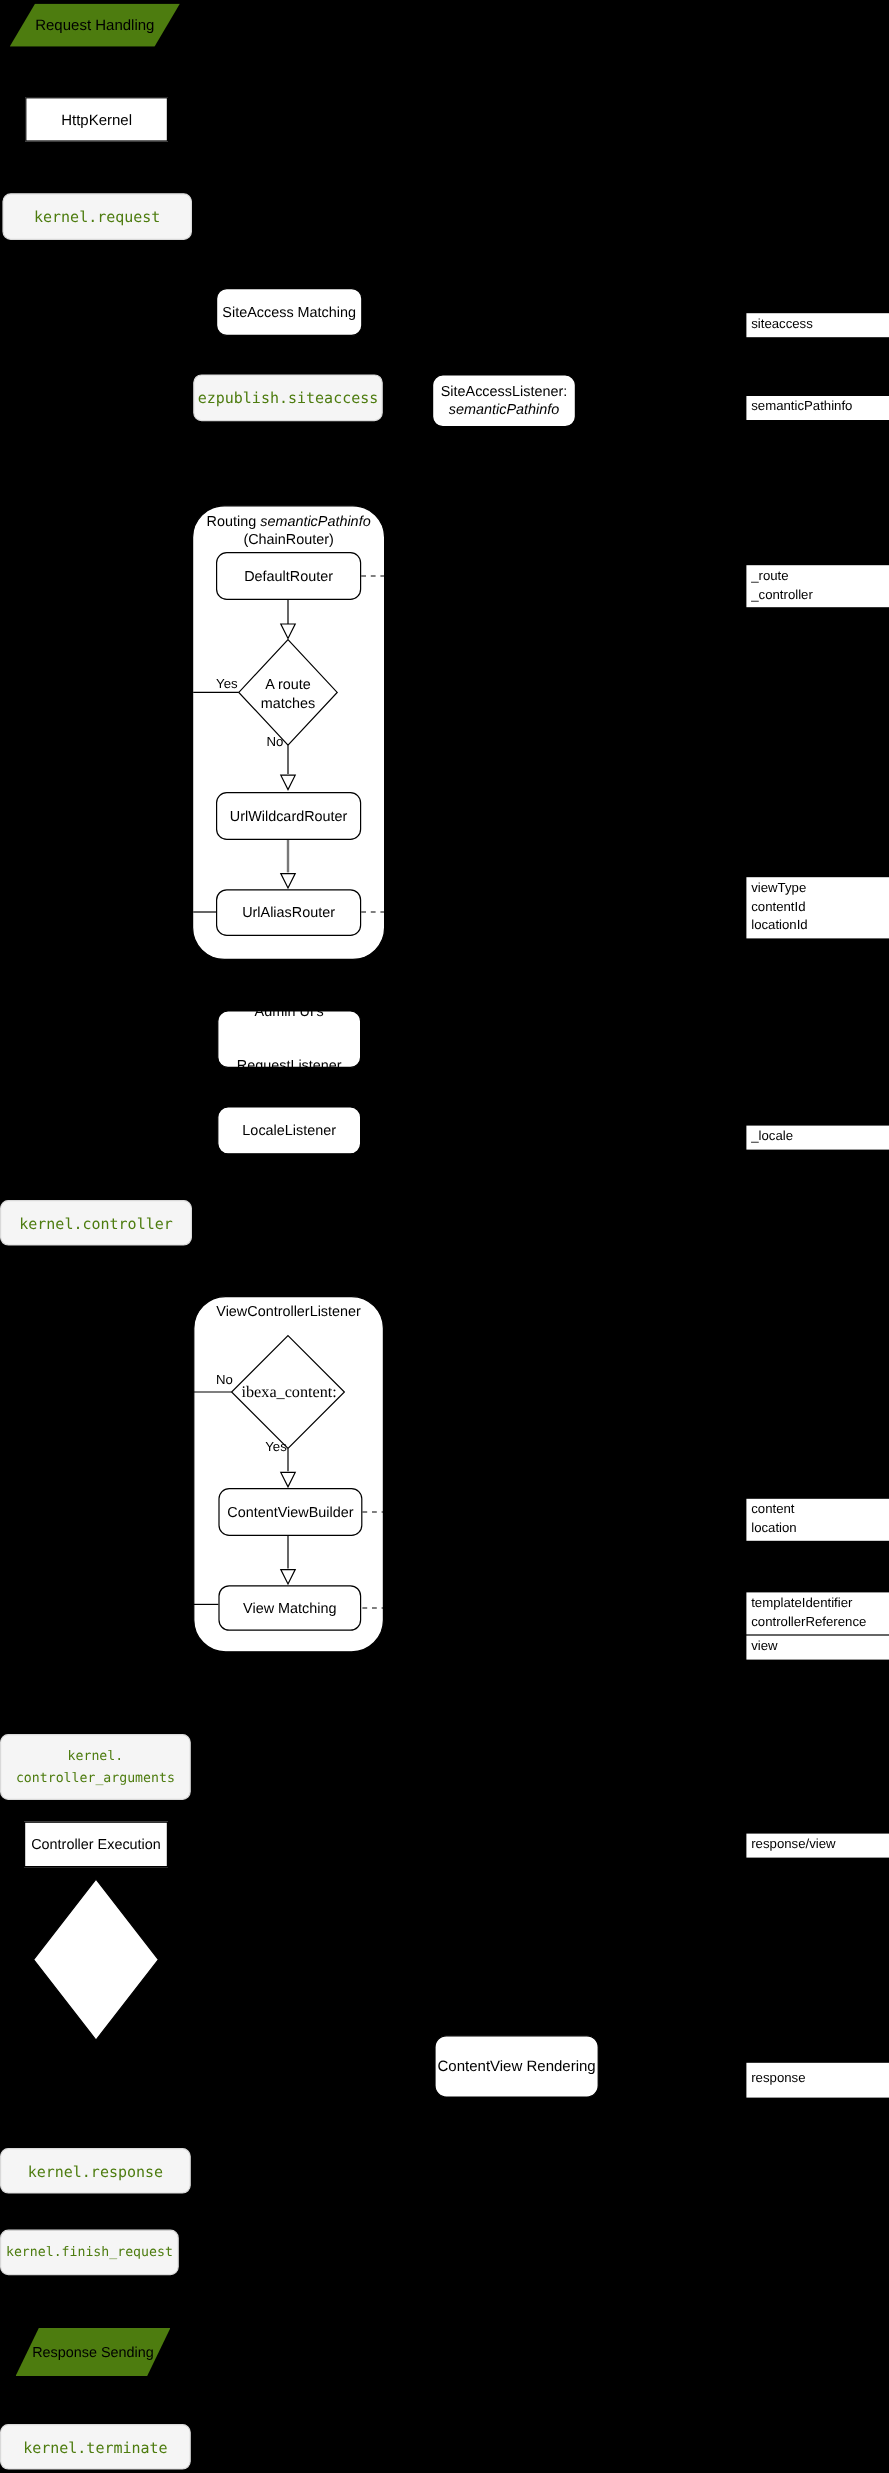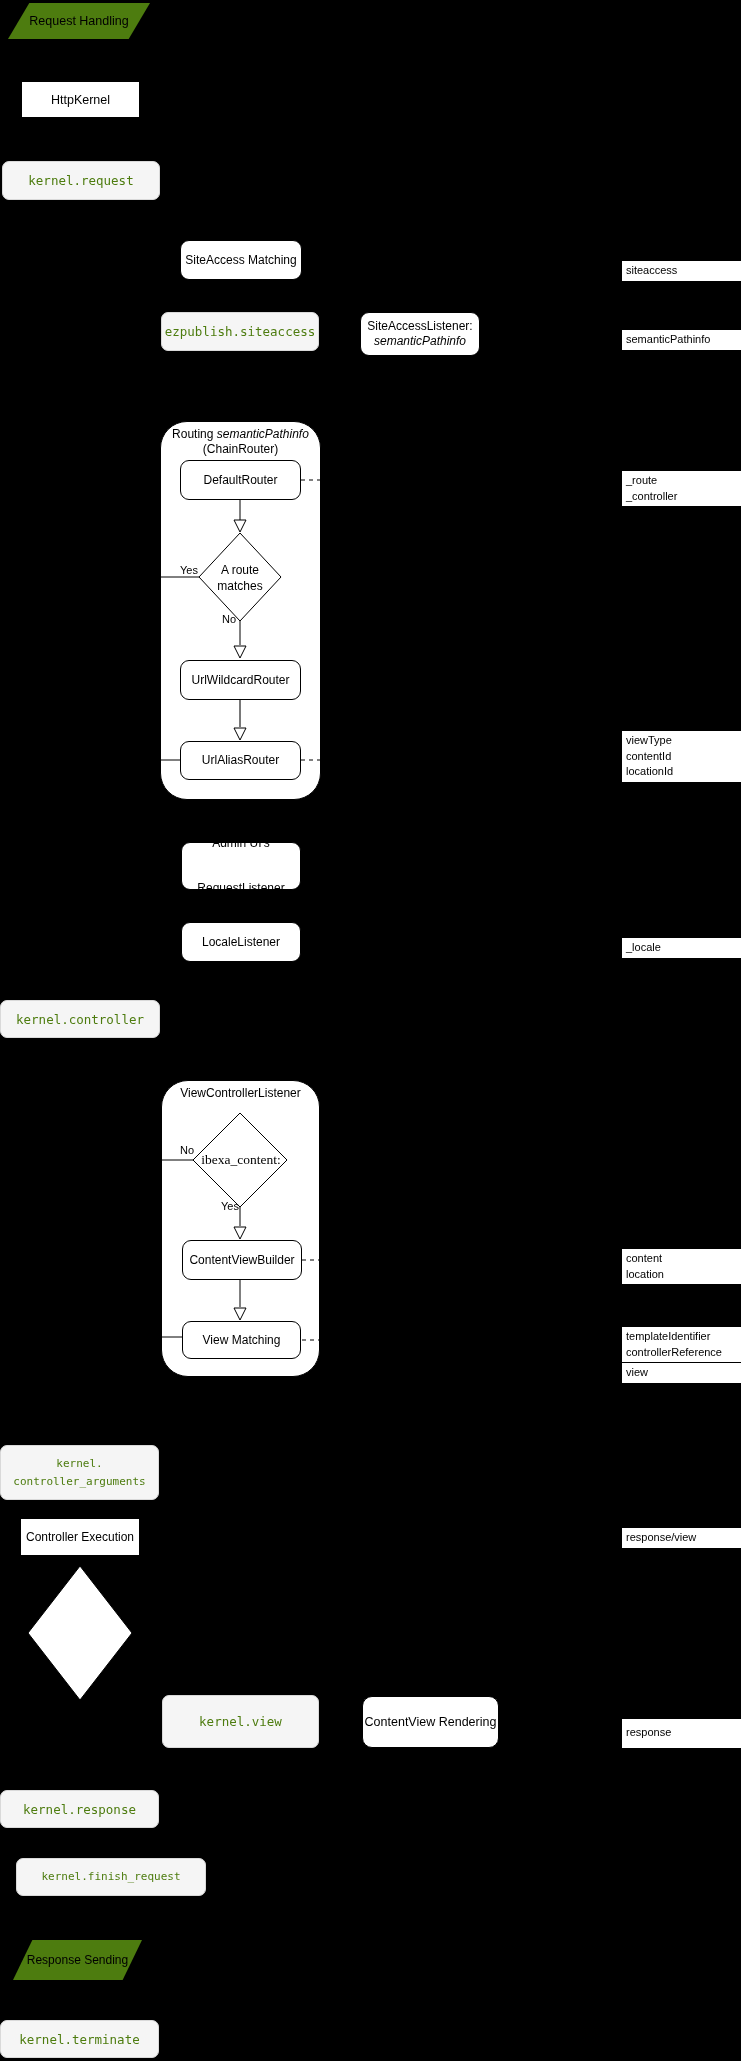"kernel.view" div.abs { html: <div> <span>kernel.view</span> </div> -> none }
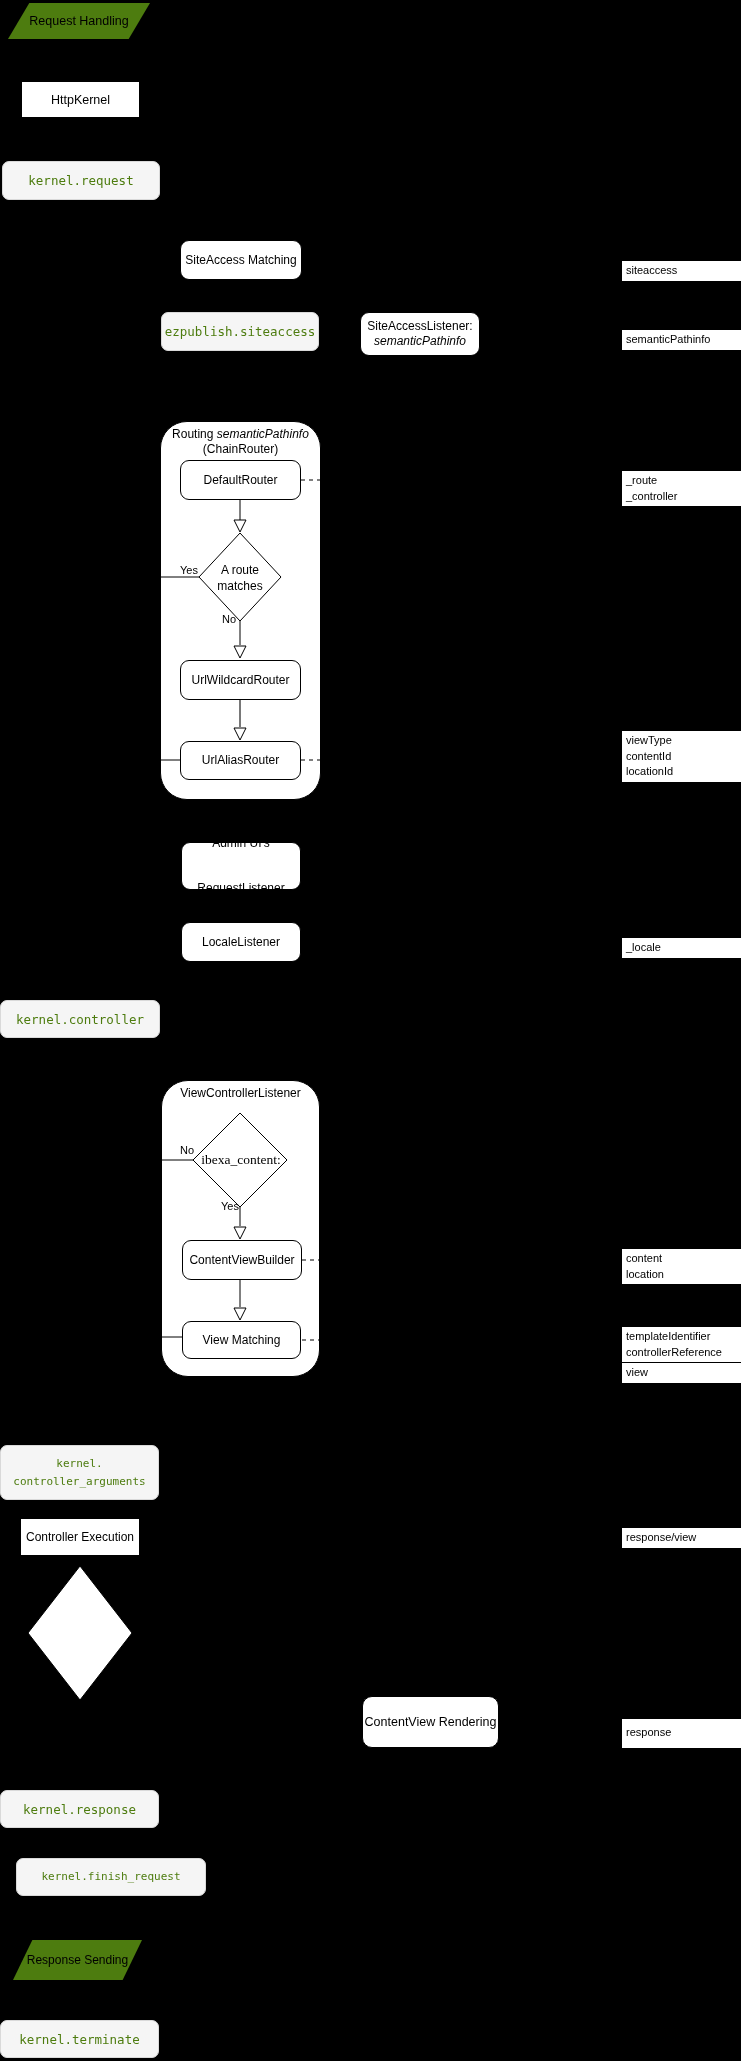"kernel.finish_request" div.abs { margin-left: 16px -> none; width: 190px -> 149px }
